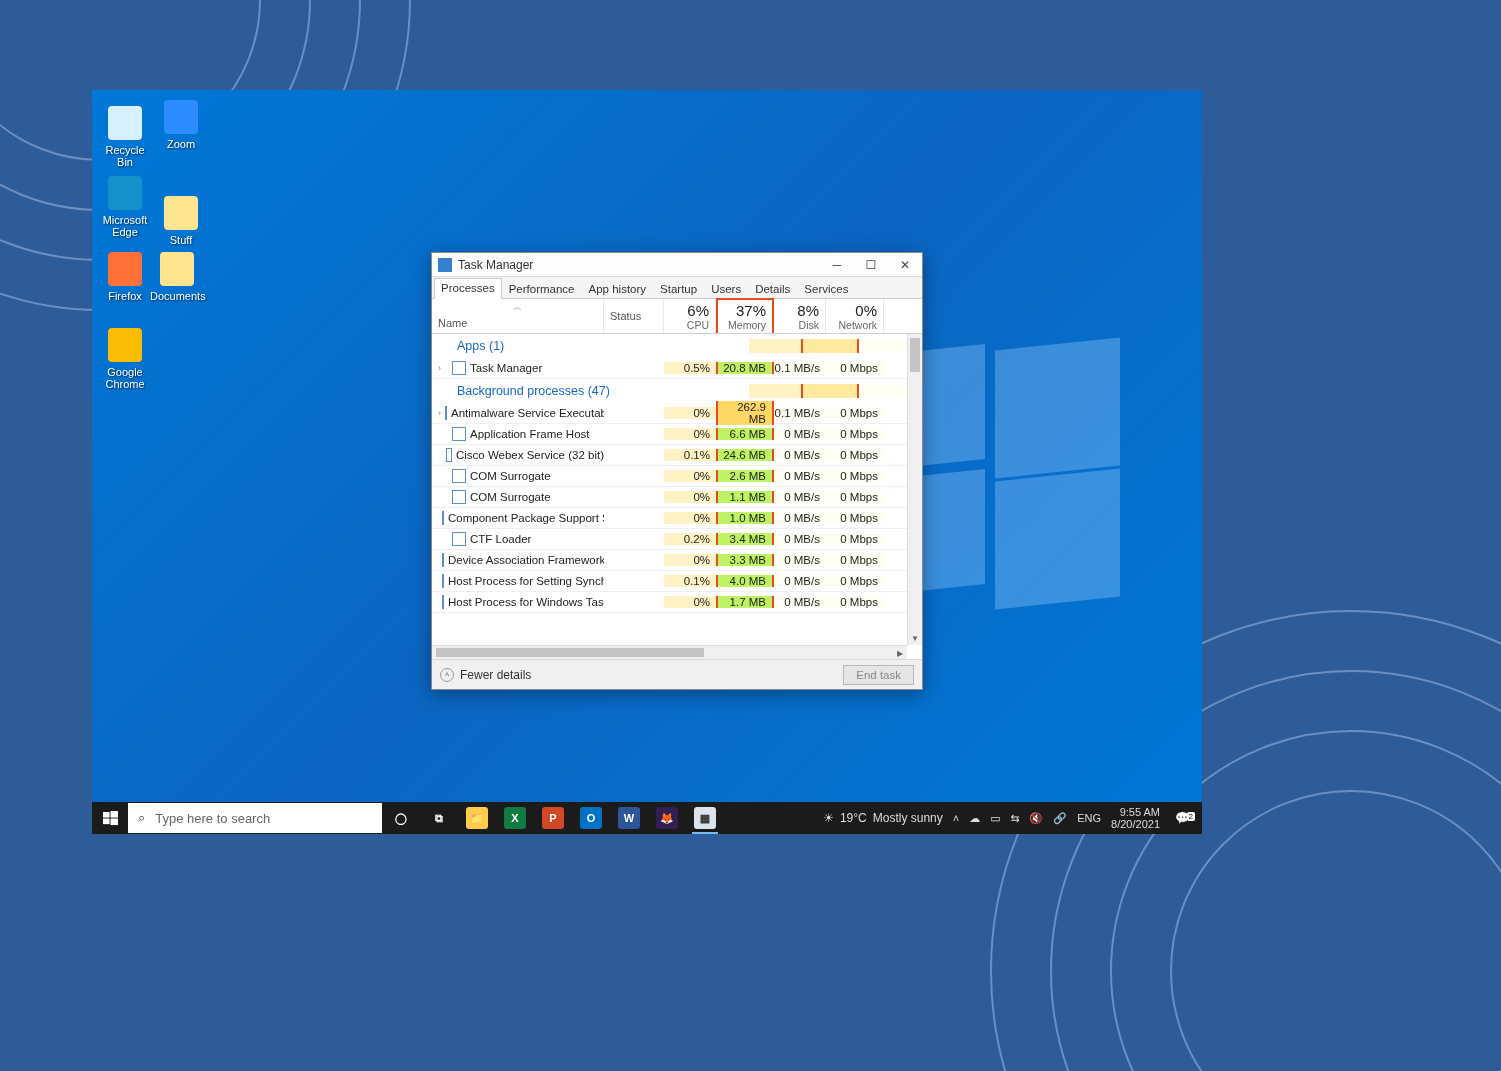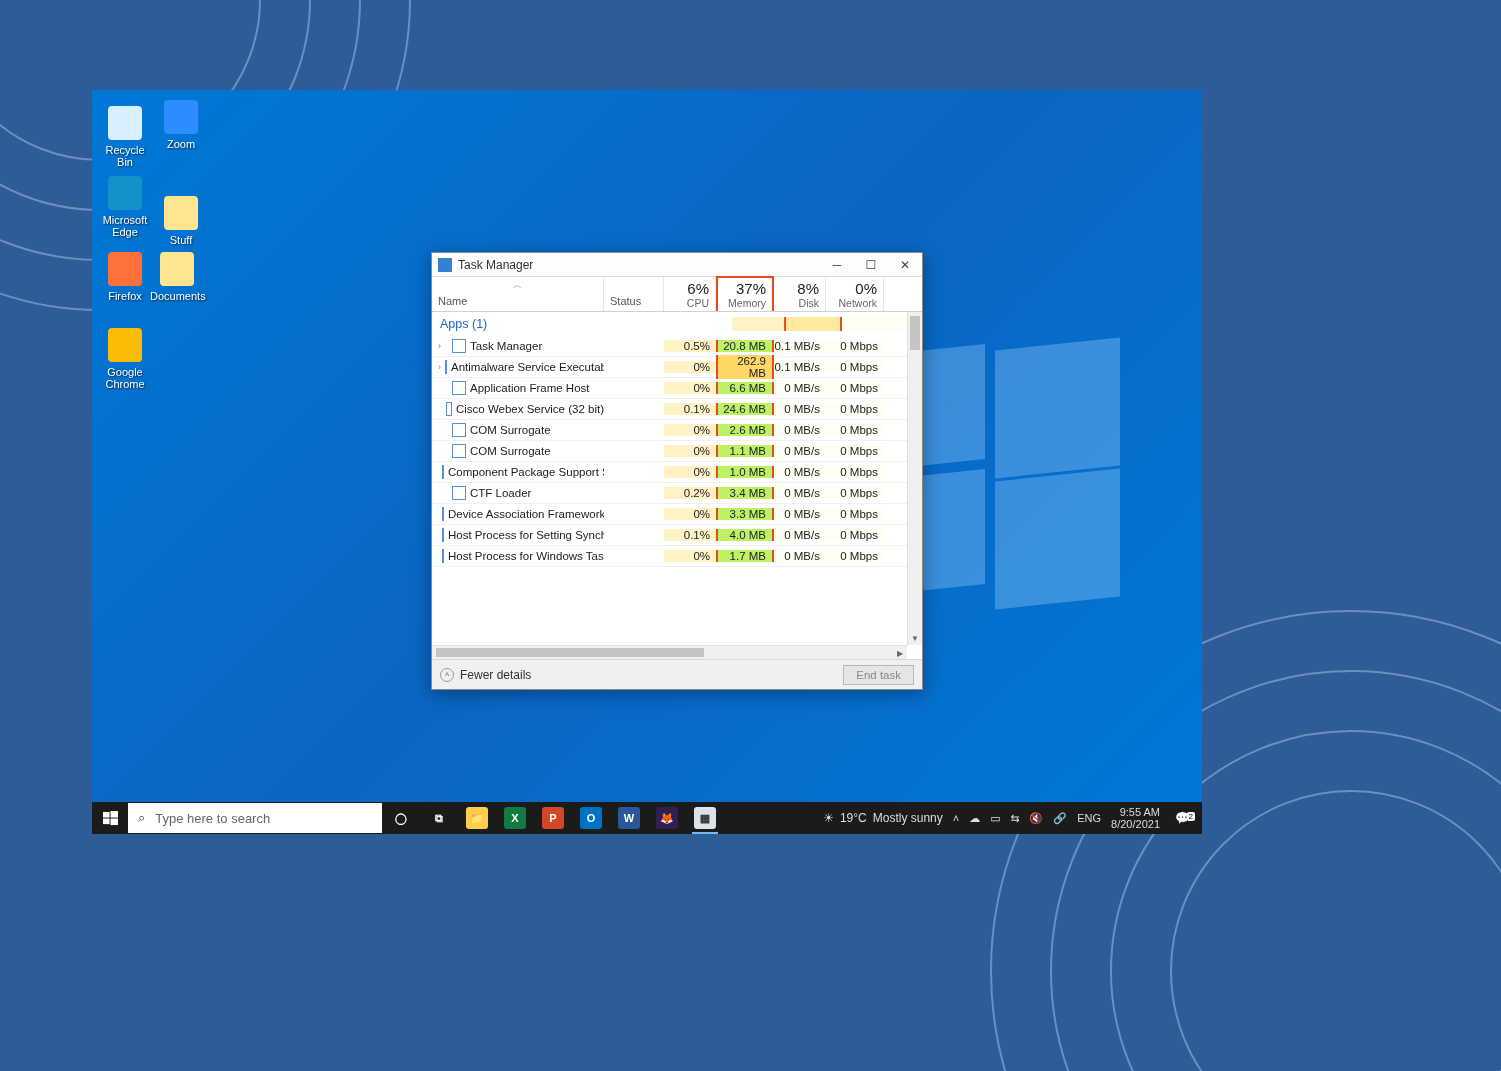"Processes" div.tm-tabs { html: none -> <div> <div>Processes</div> <div>Performance</div> <div>App history</div> <div>Startup</div> <div>Users</div> <div>Details</div> <div>Services</div> </div> }
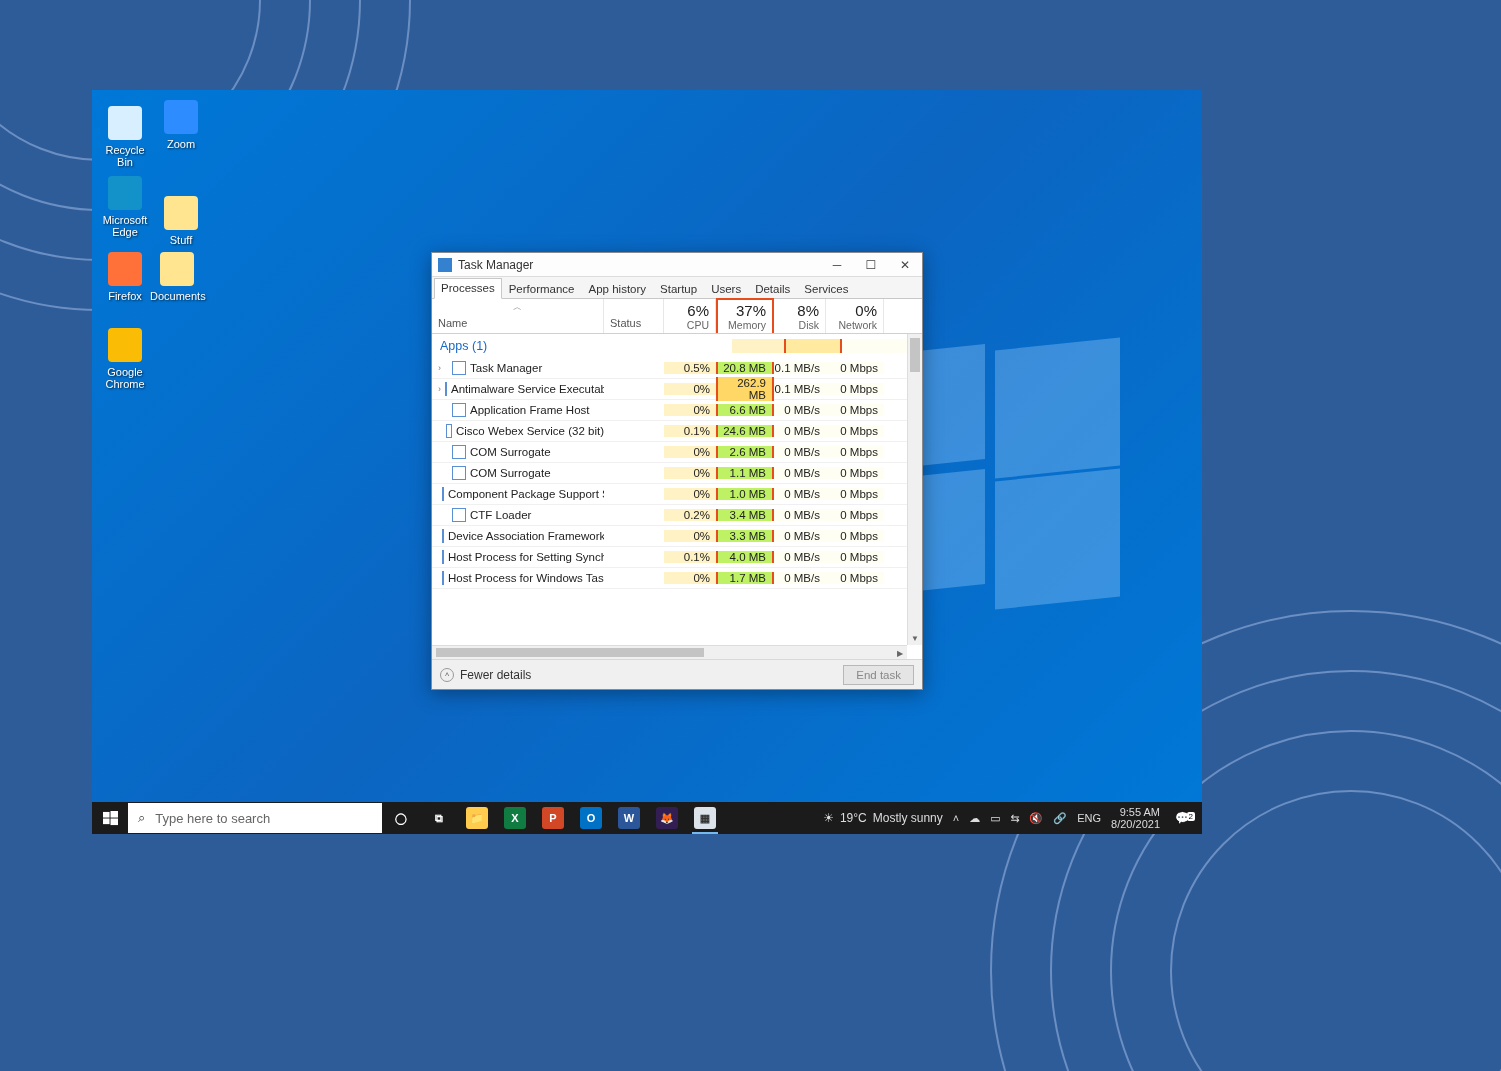"Status" .colstat { align-items: flex-end -> center }
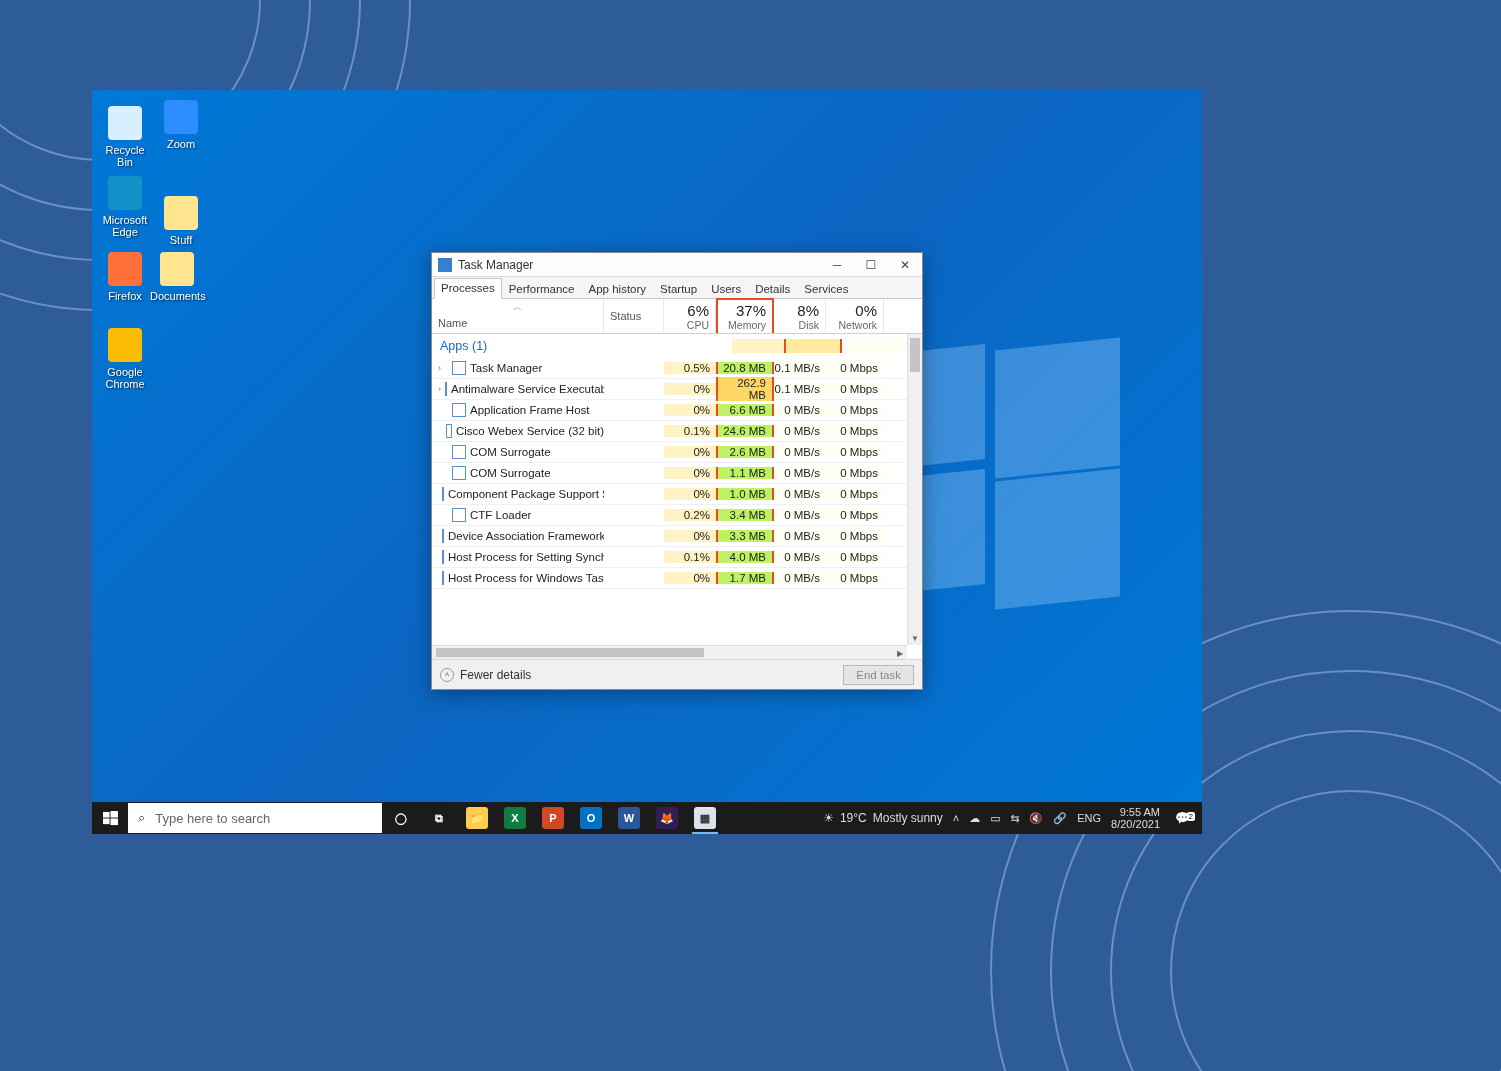"Apps (1)" .grp { padding: 5px 8px -> 5px 25px }
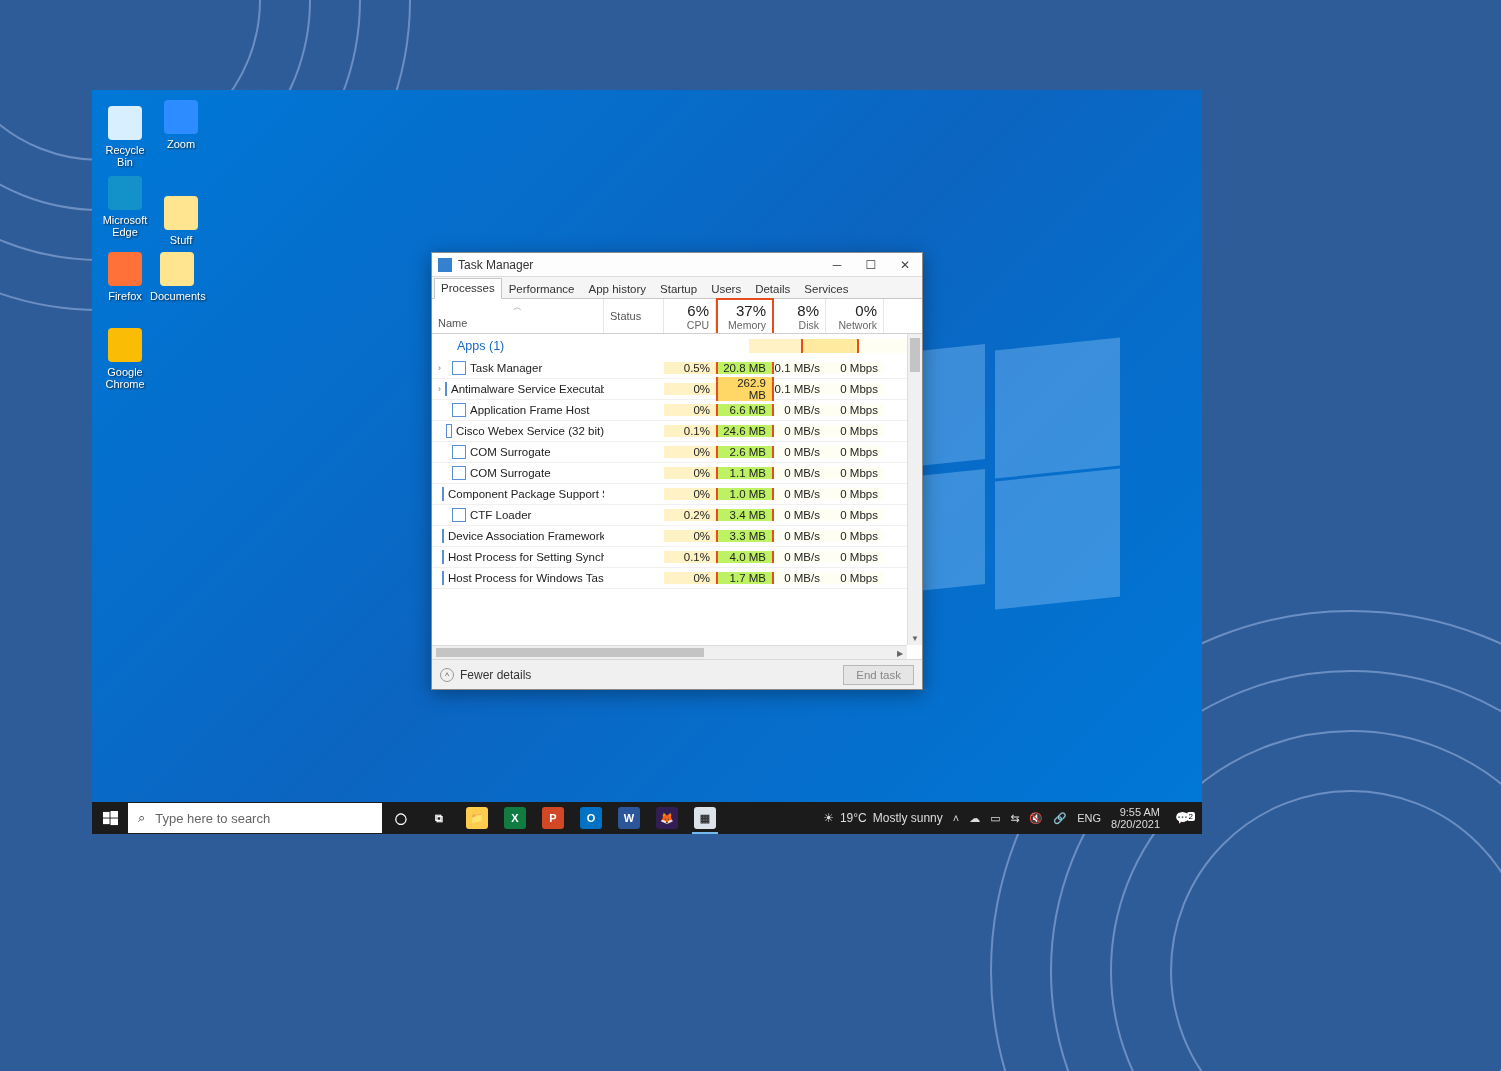"Background processes (47)" div.grp { html: none -> <div> <span>Background processes (47)</span> <span></span> <span></span> <span></span> <span></span> <span></span> </div> }
